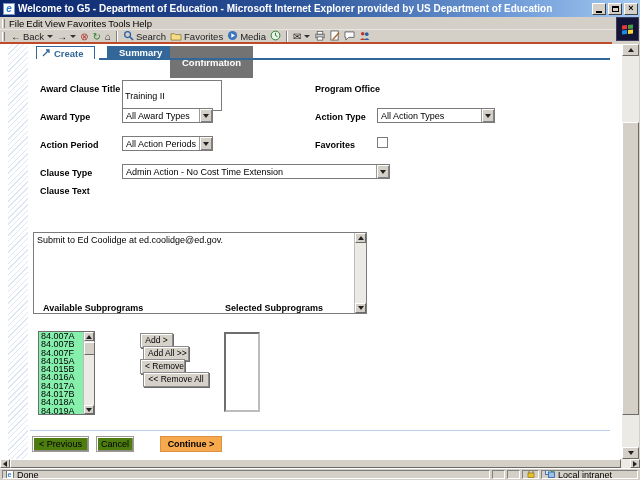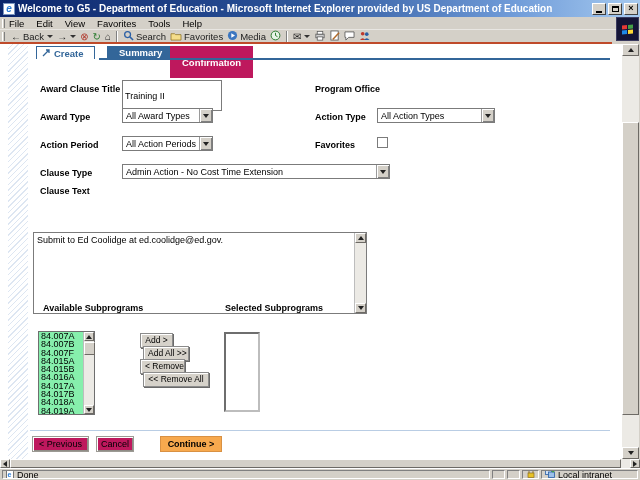"File" .menu-items { gap: 12px -> 2px }
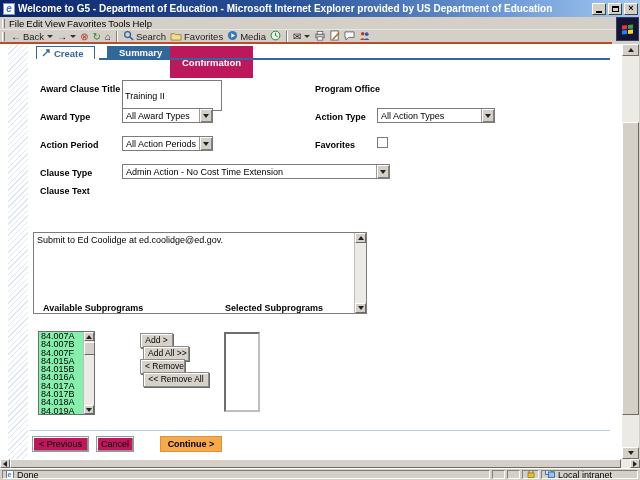"Confirmation" #tab-confirm { background: #be185d -> #737373 }
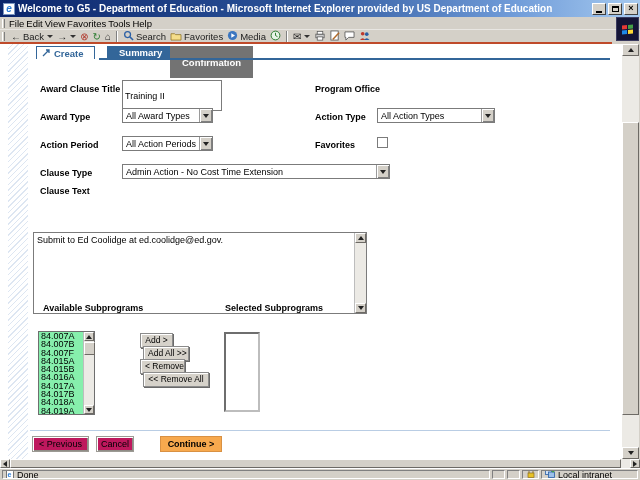"< Previous" .fbtn { background: #be185d -> #4d7c0f }
